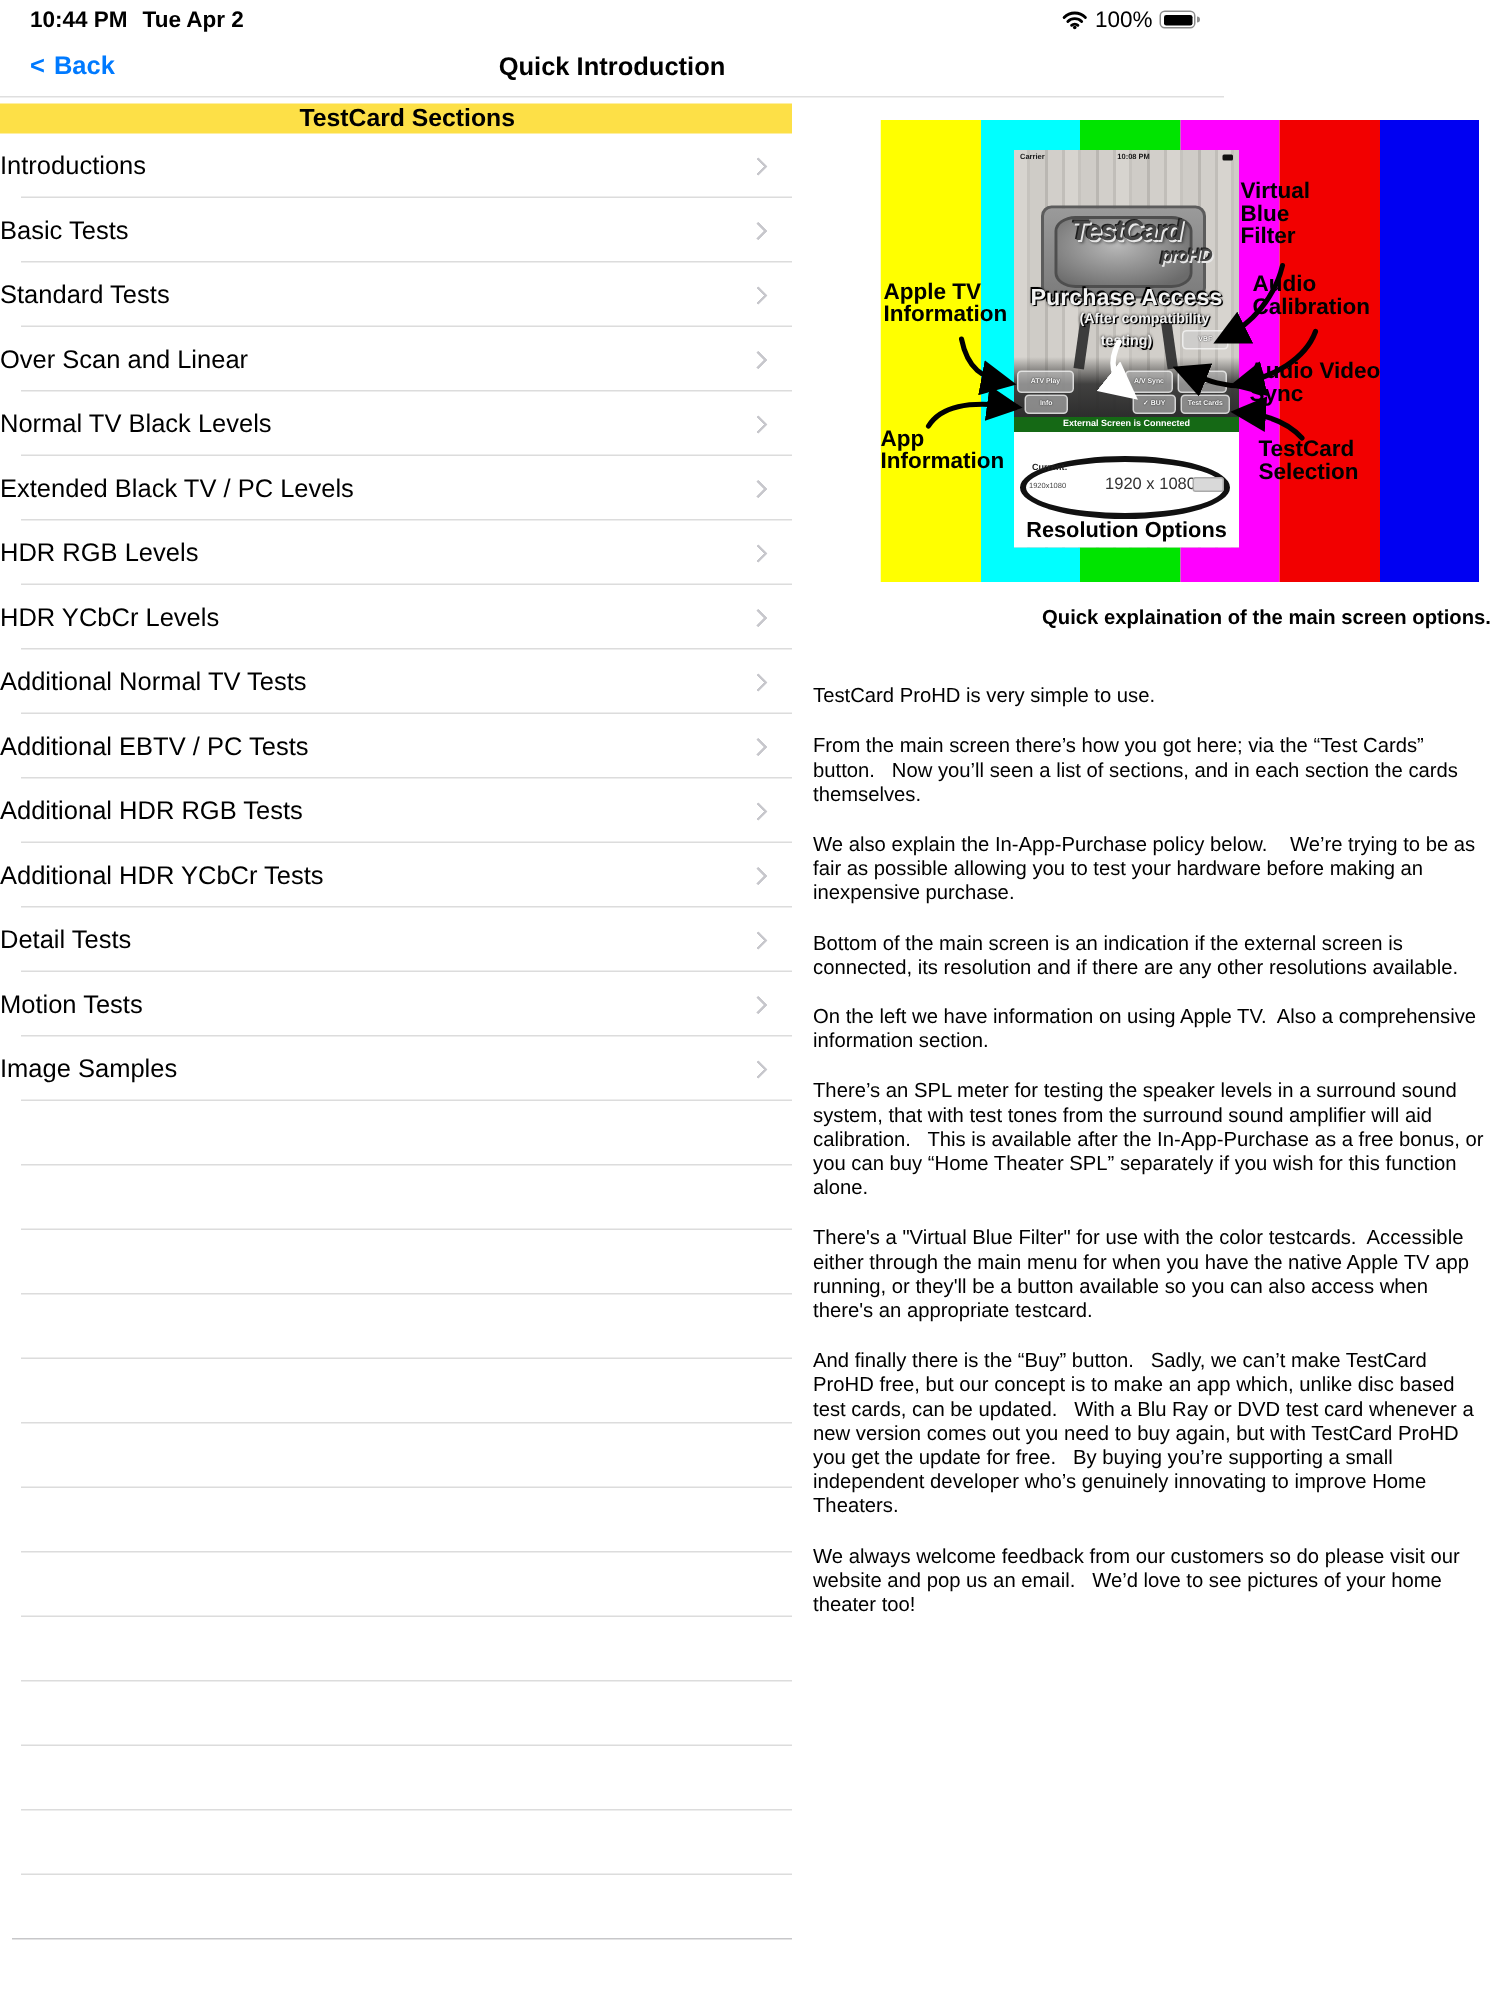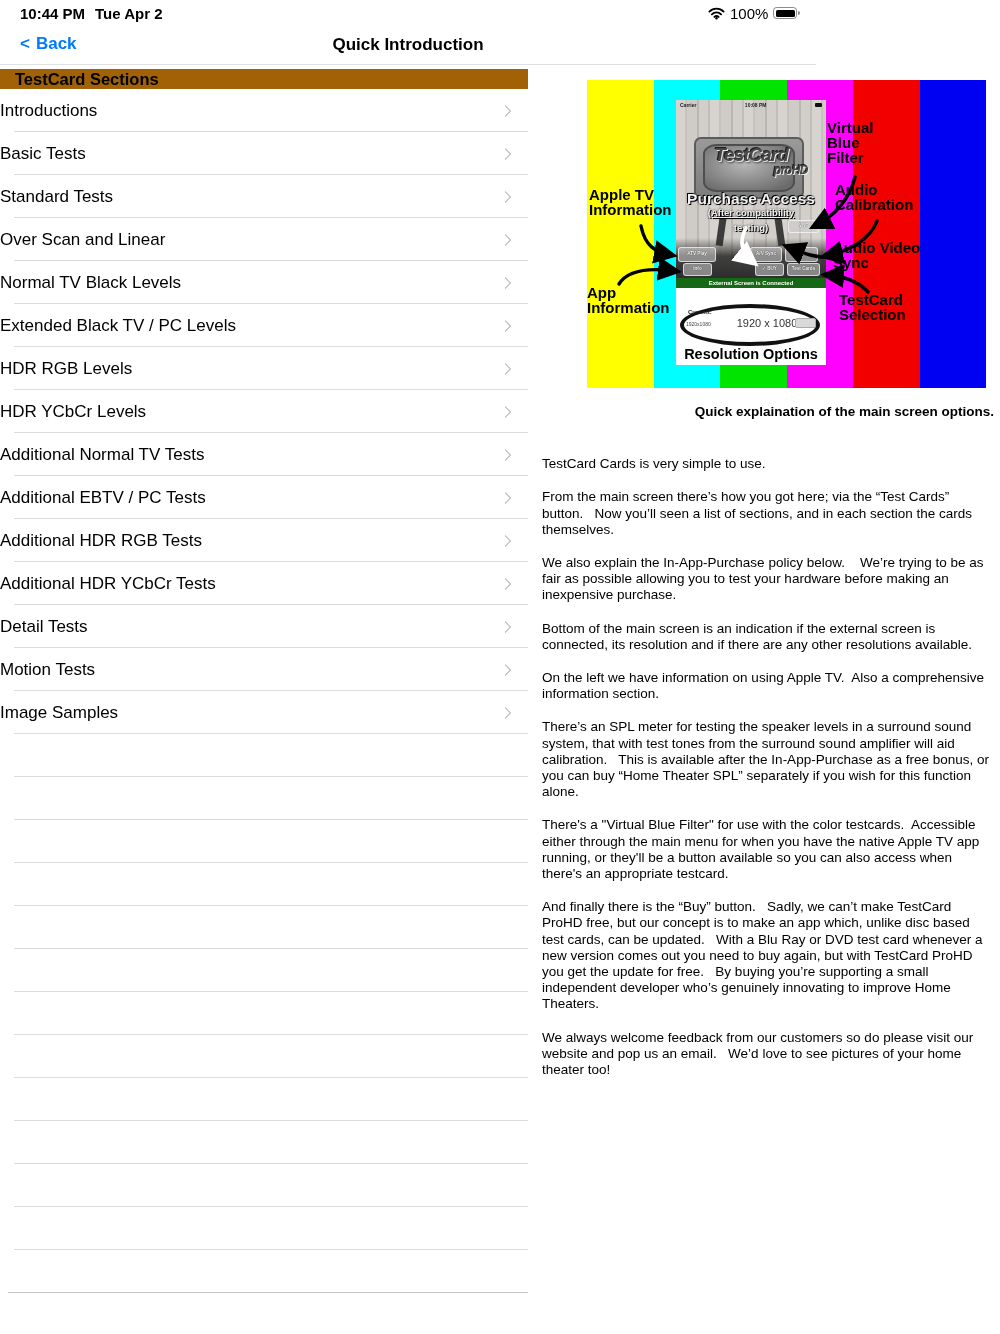"TestCard Sections" .section-header { background: #a16207 -> #fde047; text-align: none -> center }
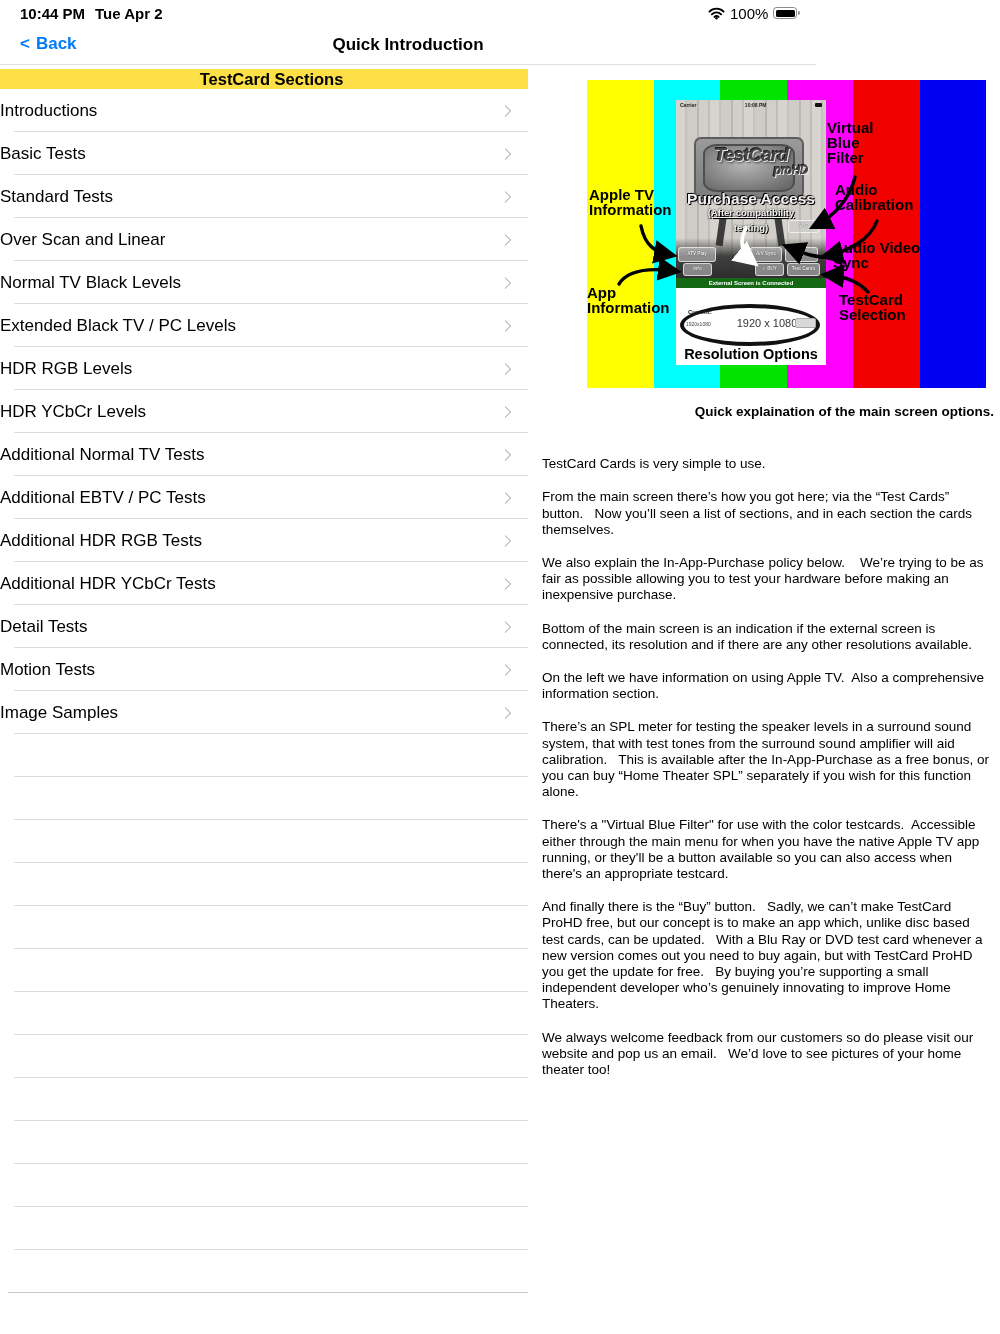"(After compatibility" .purchase-2 { left: 0 -> 12px; text-decoration: underline -> none }
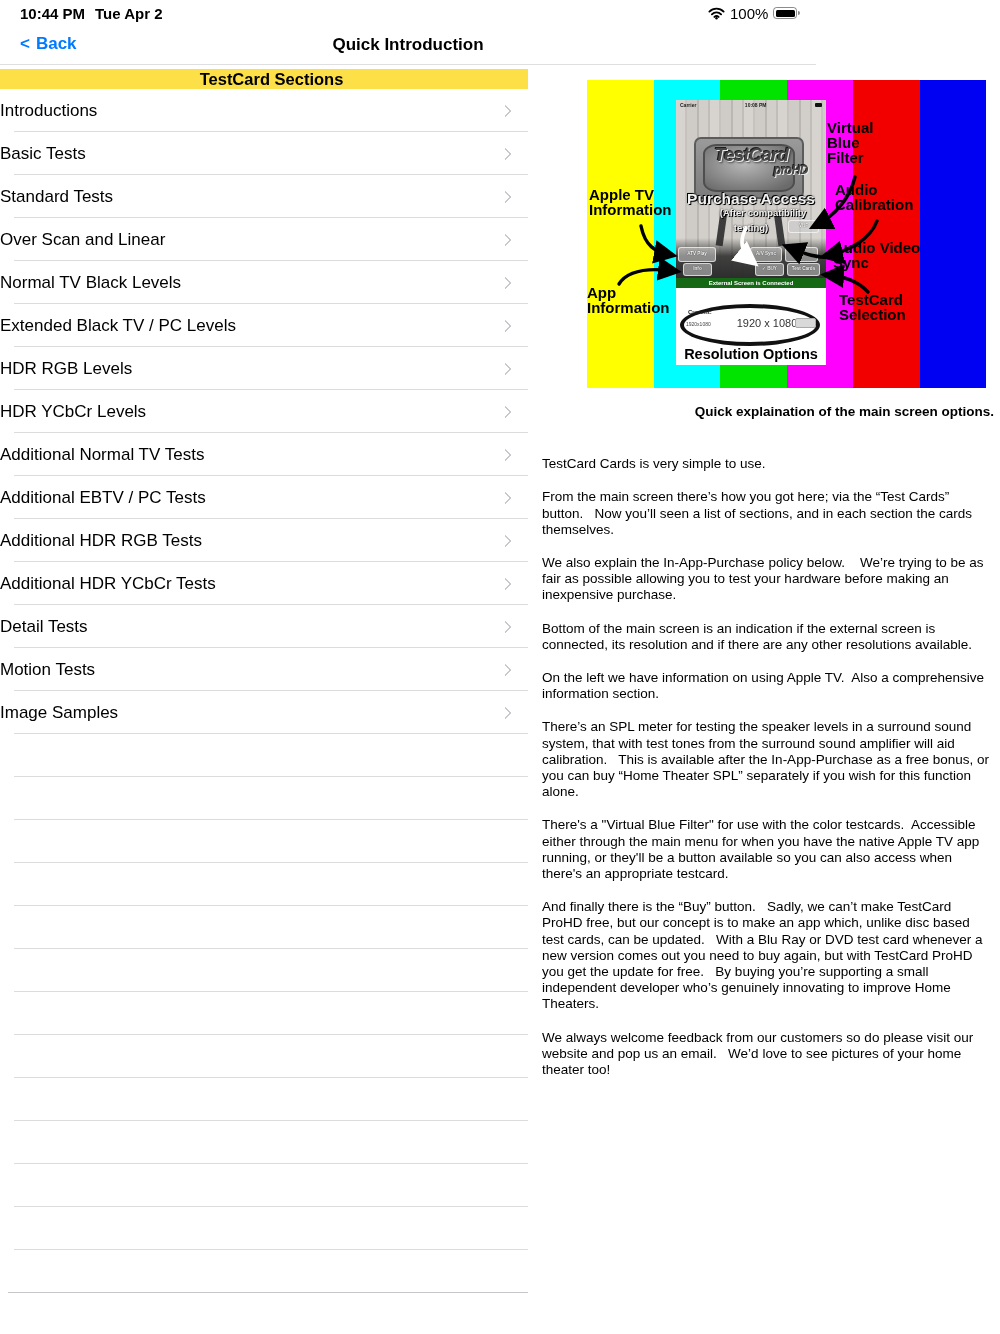"TestCard Cards is very simple" p { text: Cards -> ProHD }
